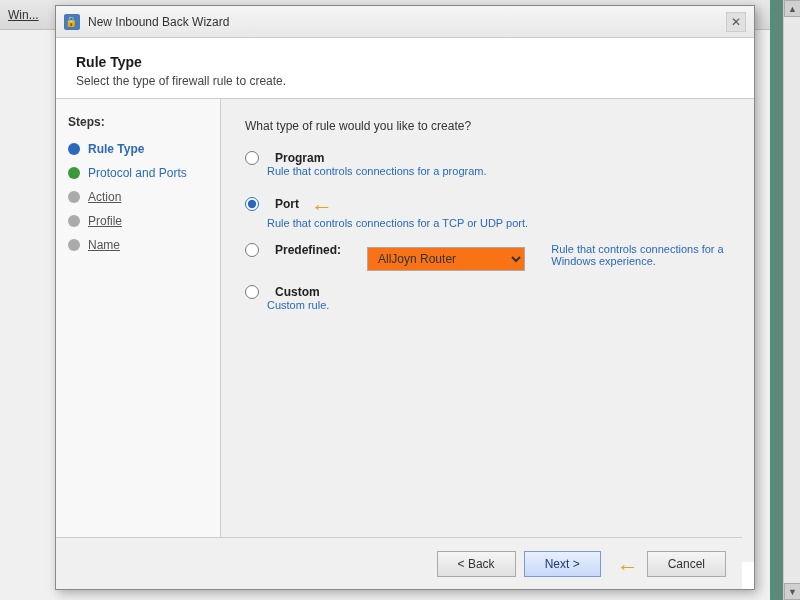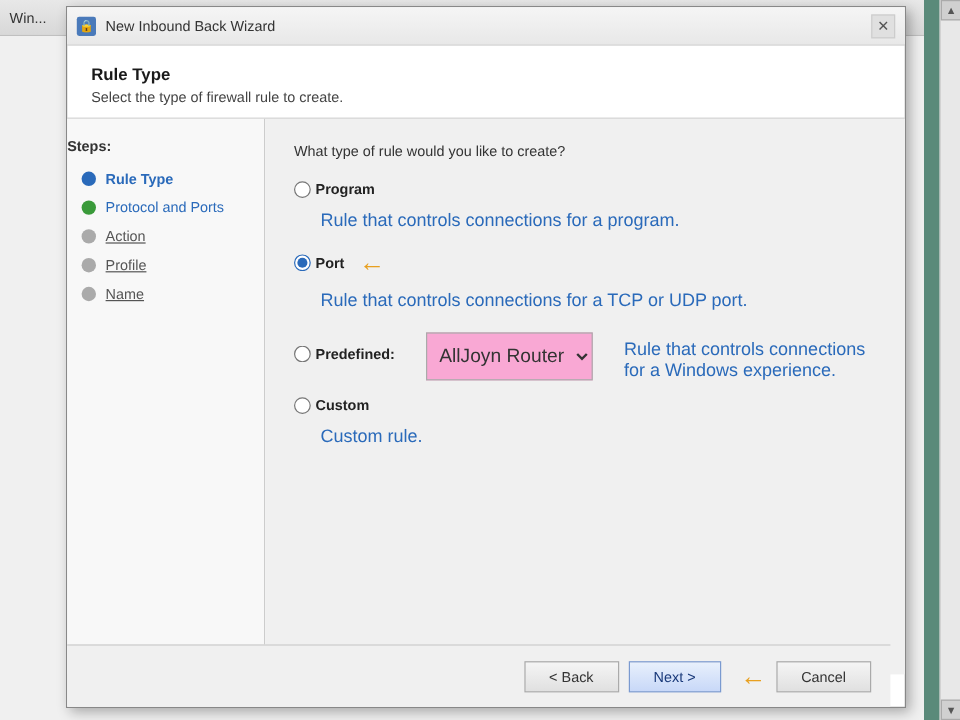"Win..." .bg-titlebar-text { text-decoration: none -> underline }
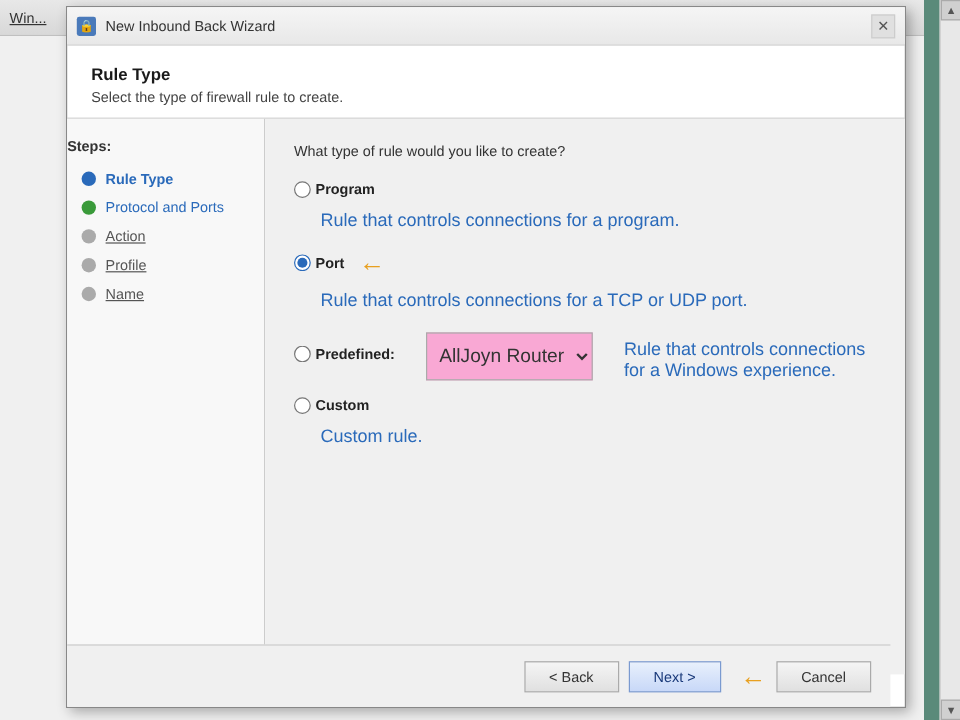"Steps:" .steps-title { padding: 0 12px 8px 0 -> 0 12px 8px 12px }
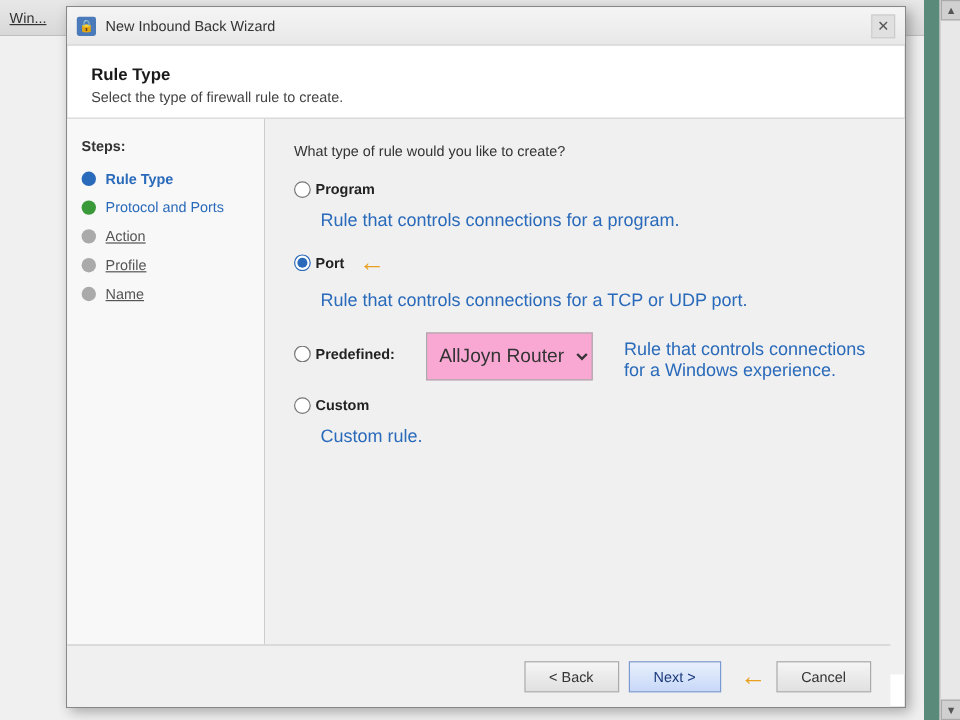"Program" .radio-row { align-items: center -> flex-start; gap: 4px -> 16px }
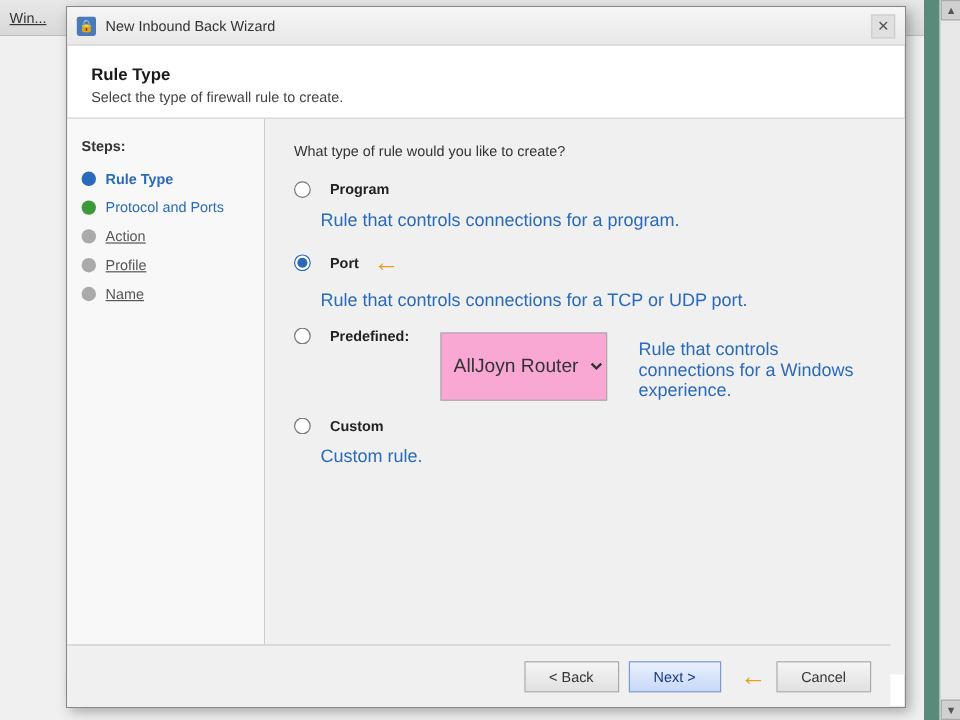"Rule that controls connections for" .radio-desc { font-size: 15px -> 11px; margin-top: 10px -> 0 }
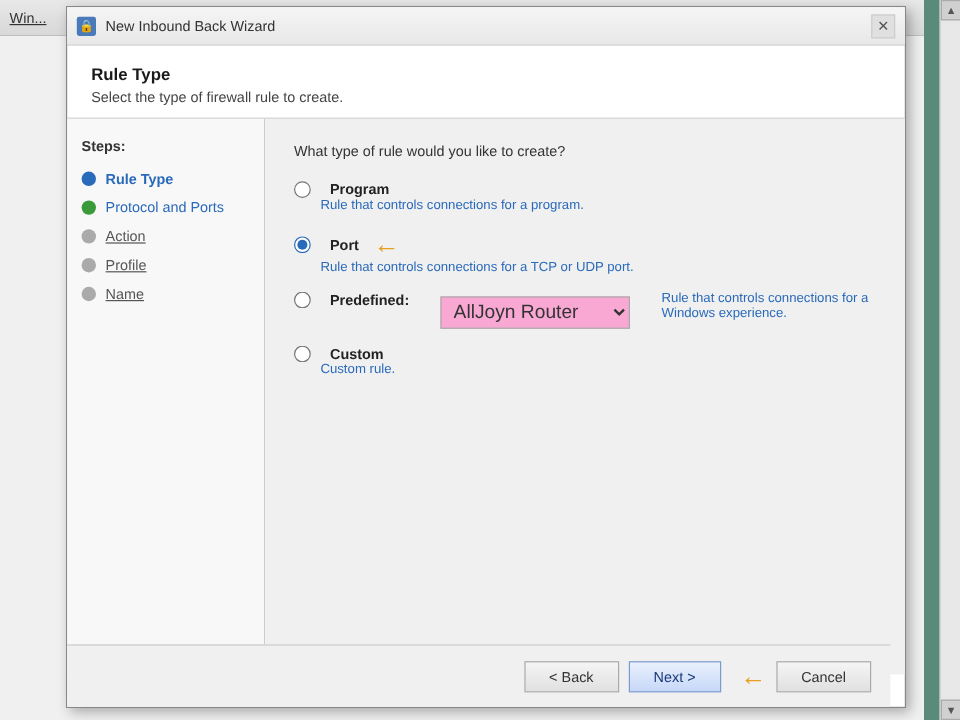"AllJoyn Router" .predefined-dropdown { background: #f9a8d4 -> #f97316; font-size: 16px -> 12px }
